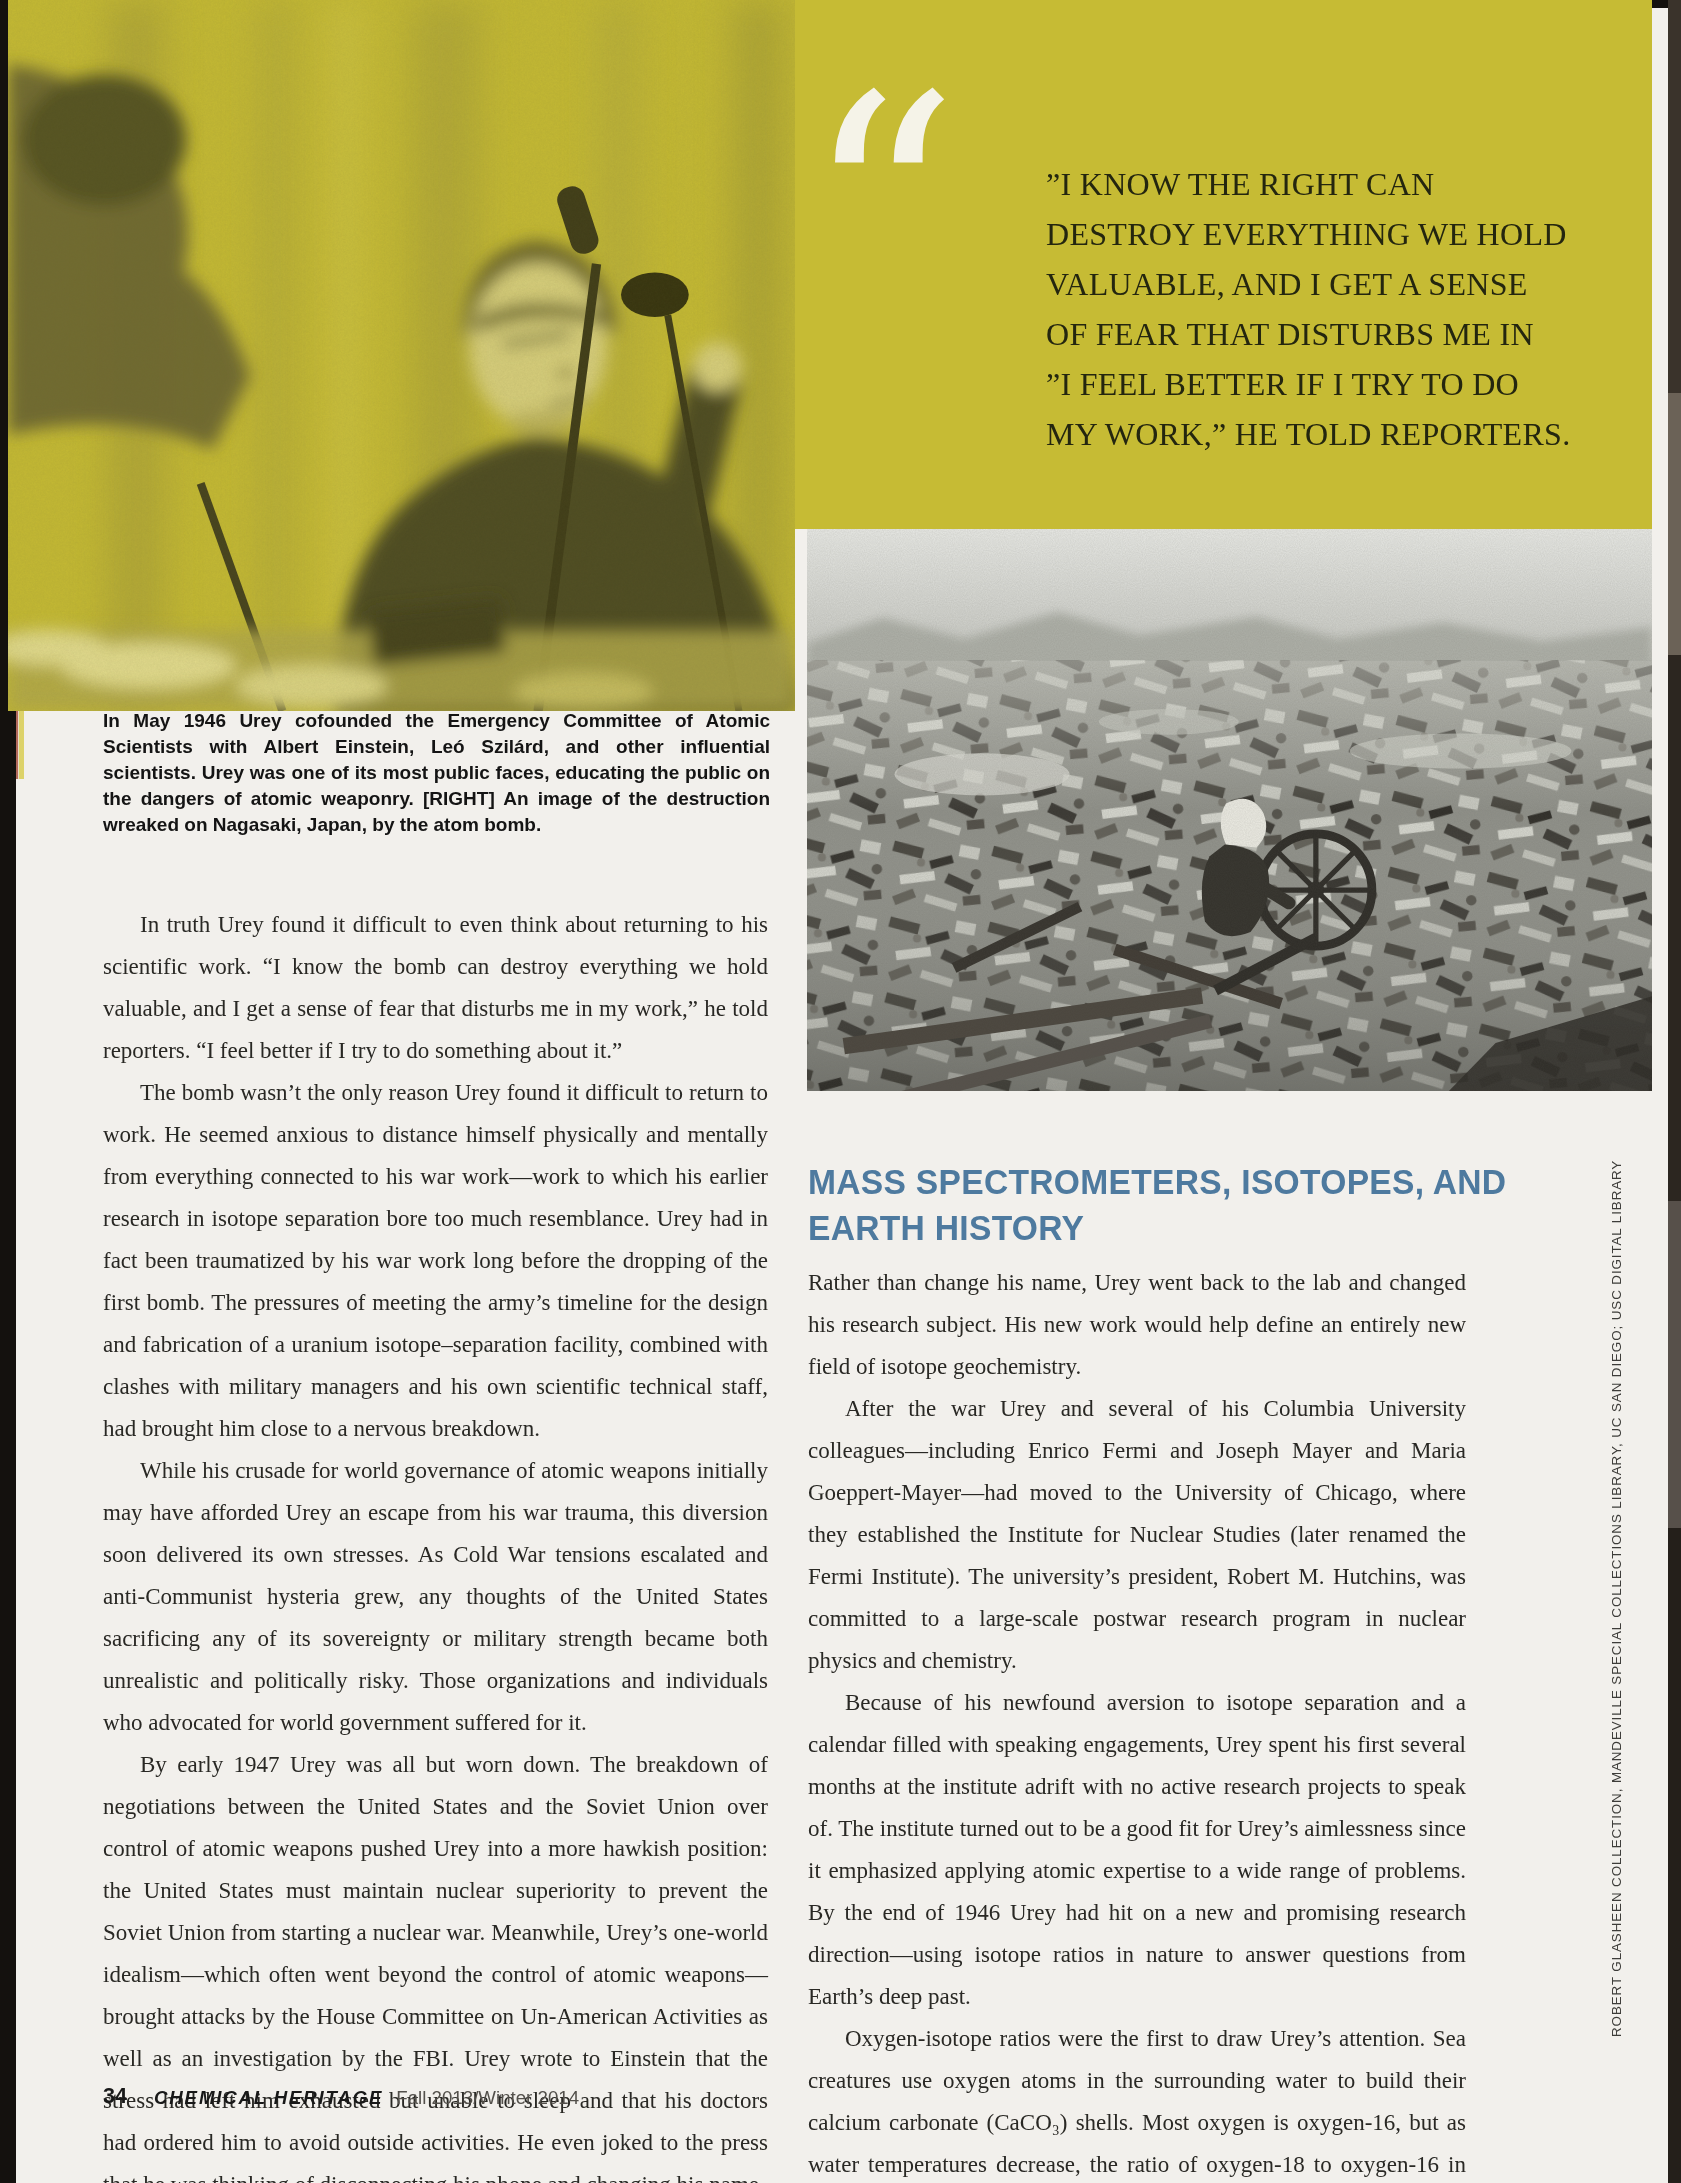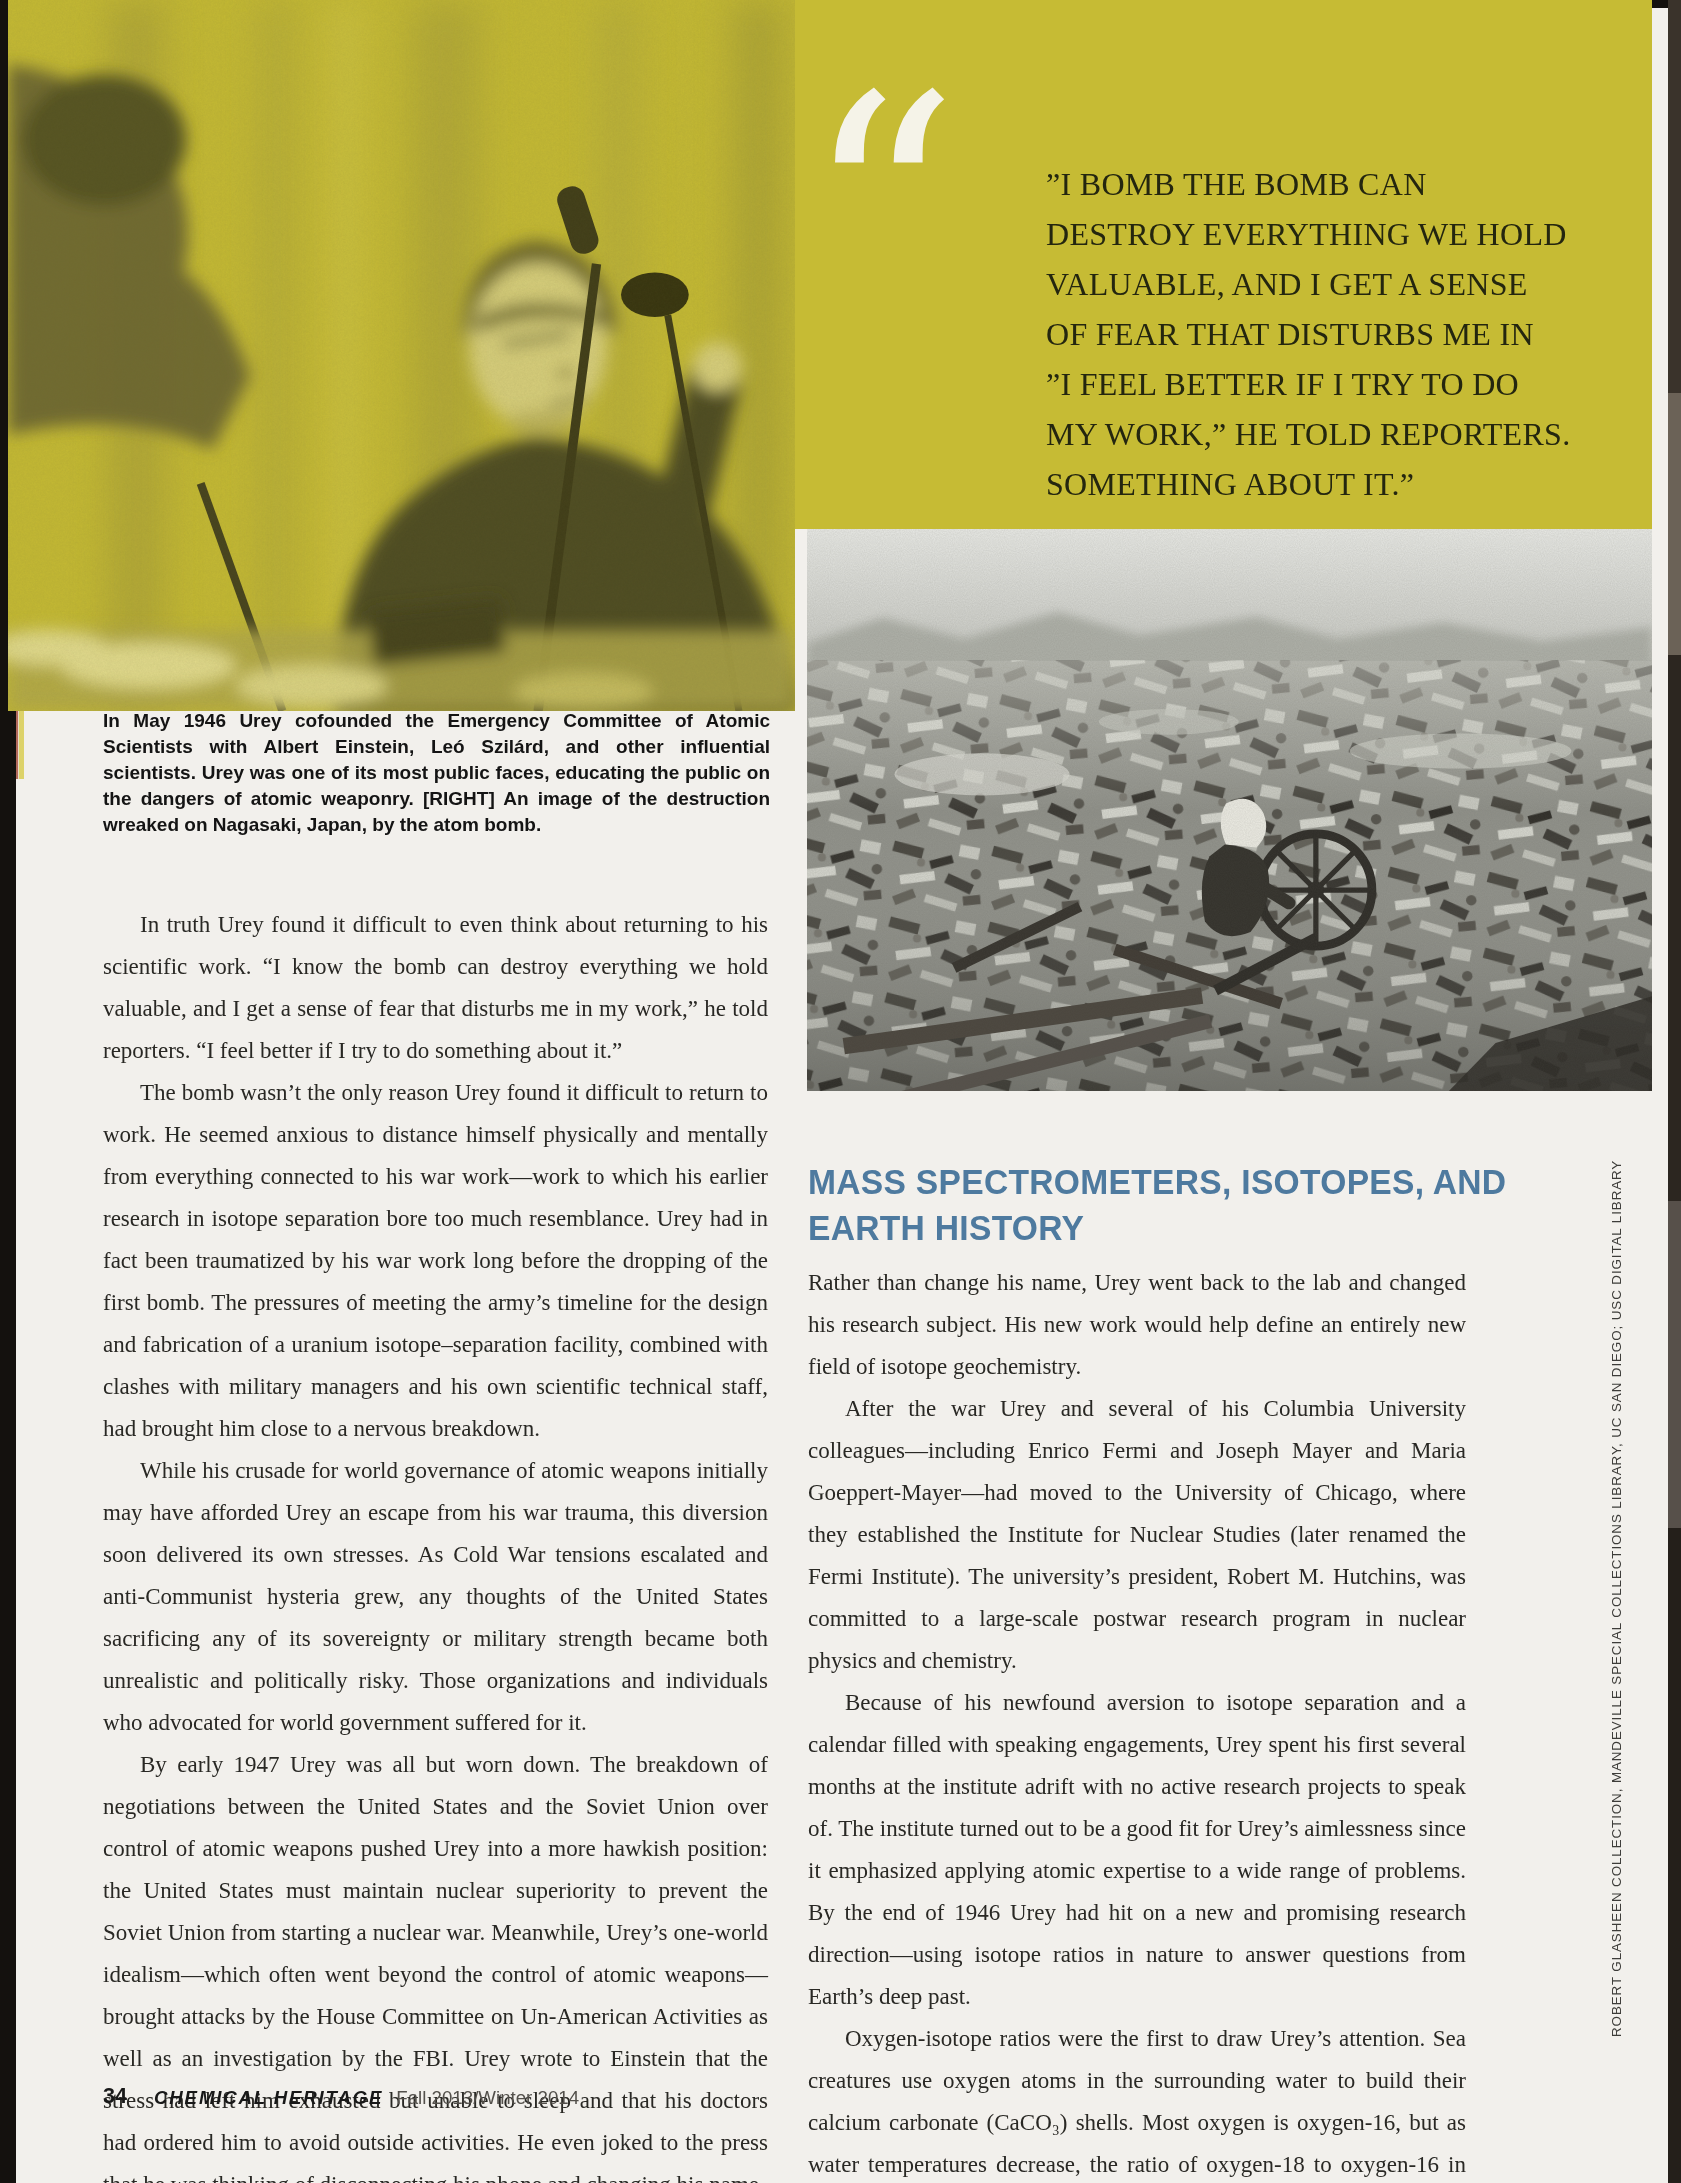"”I BOMB THE BOMB CAN" div { text: BOMB THE BOMB -> KNOW THE RIGHT }
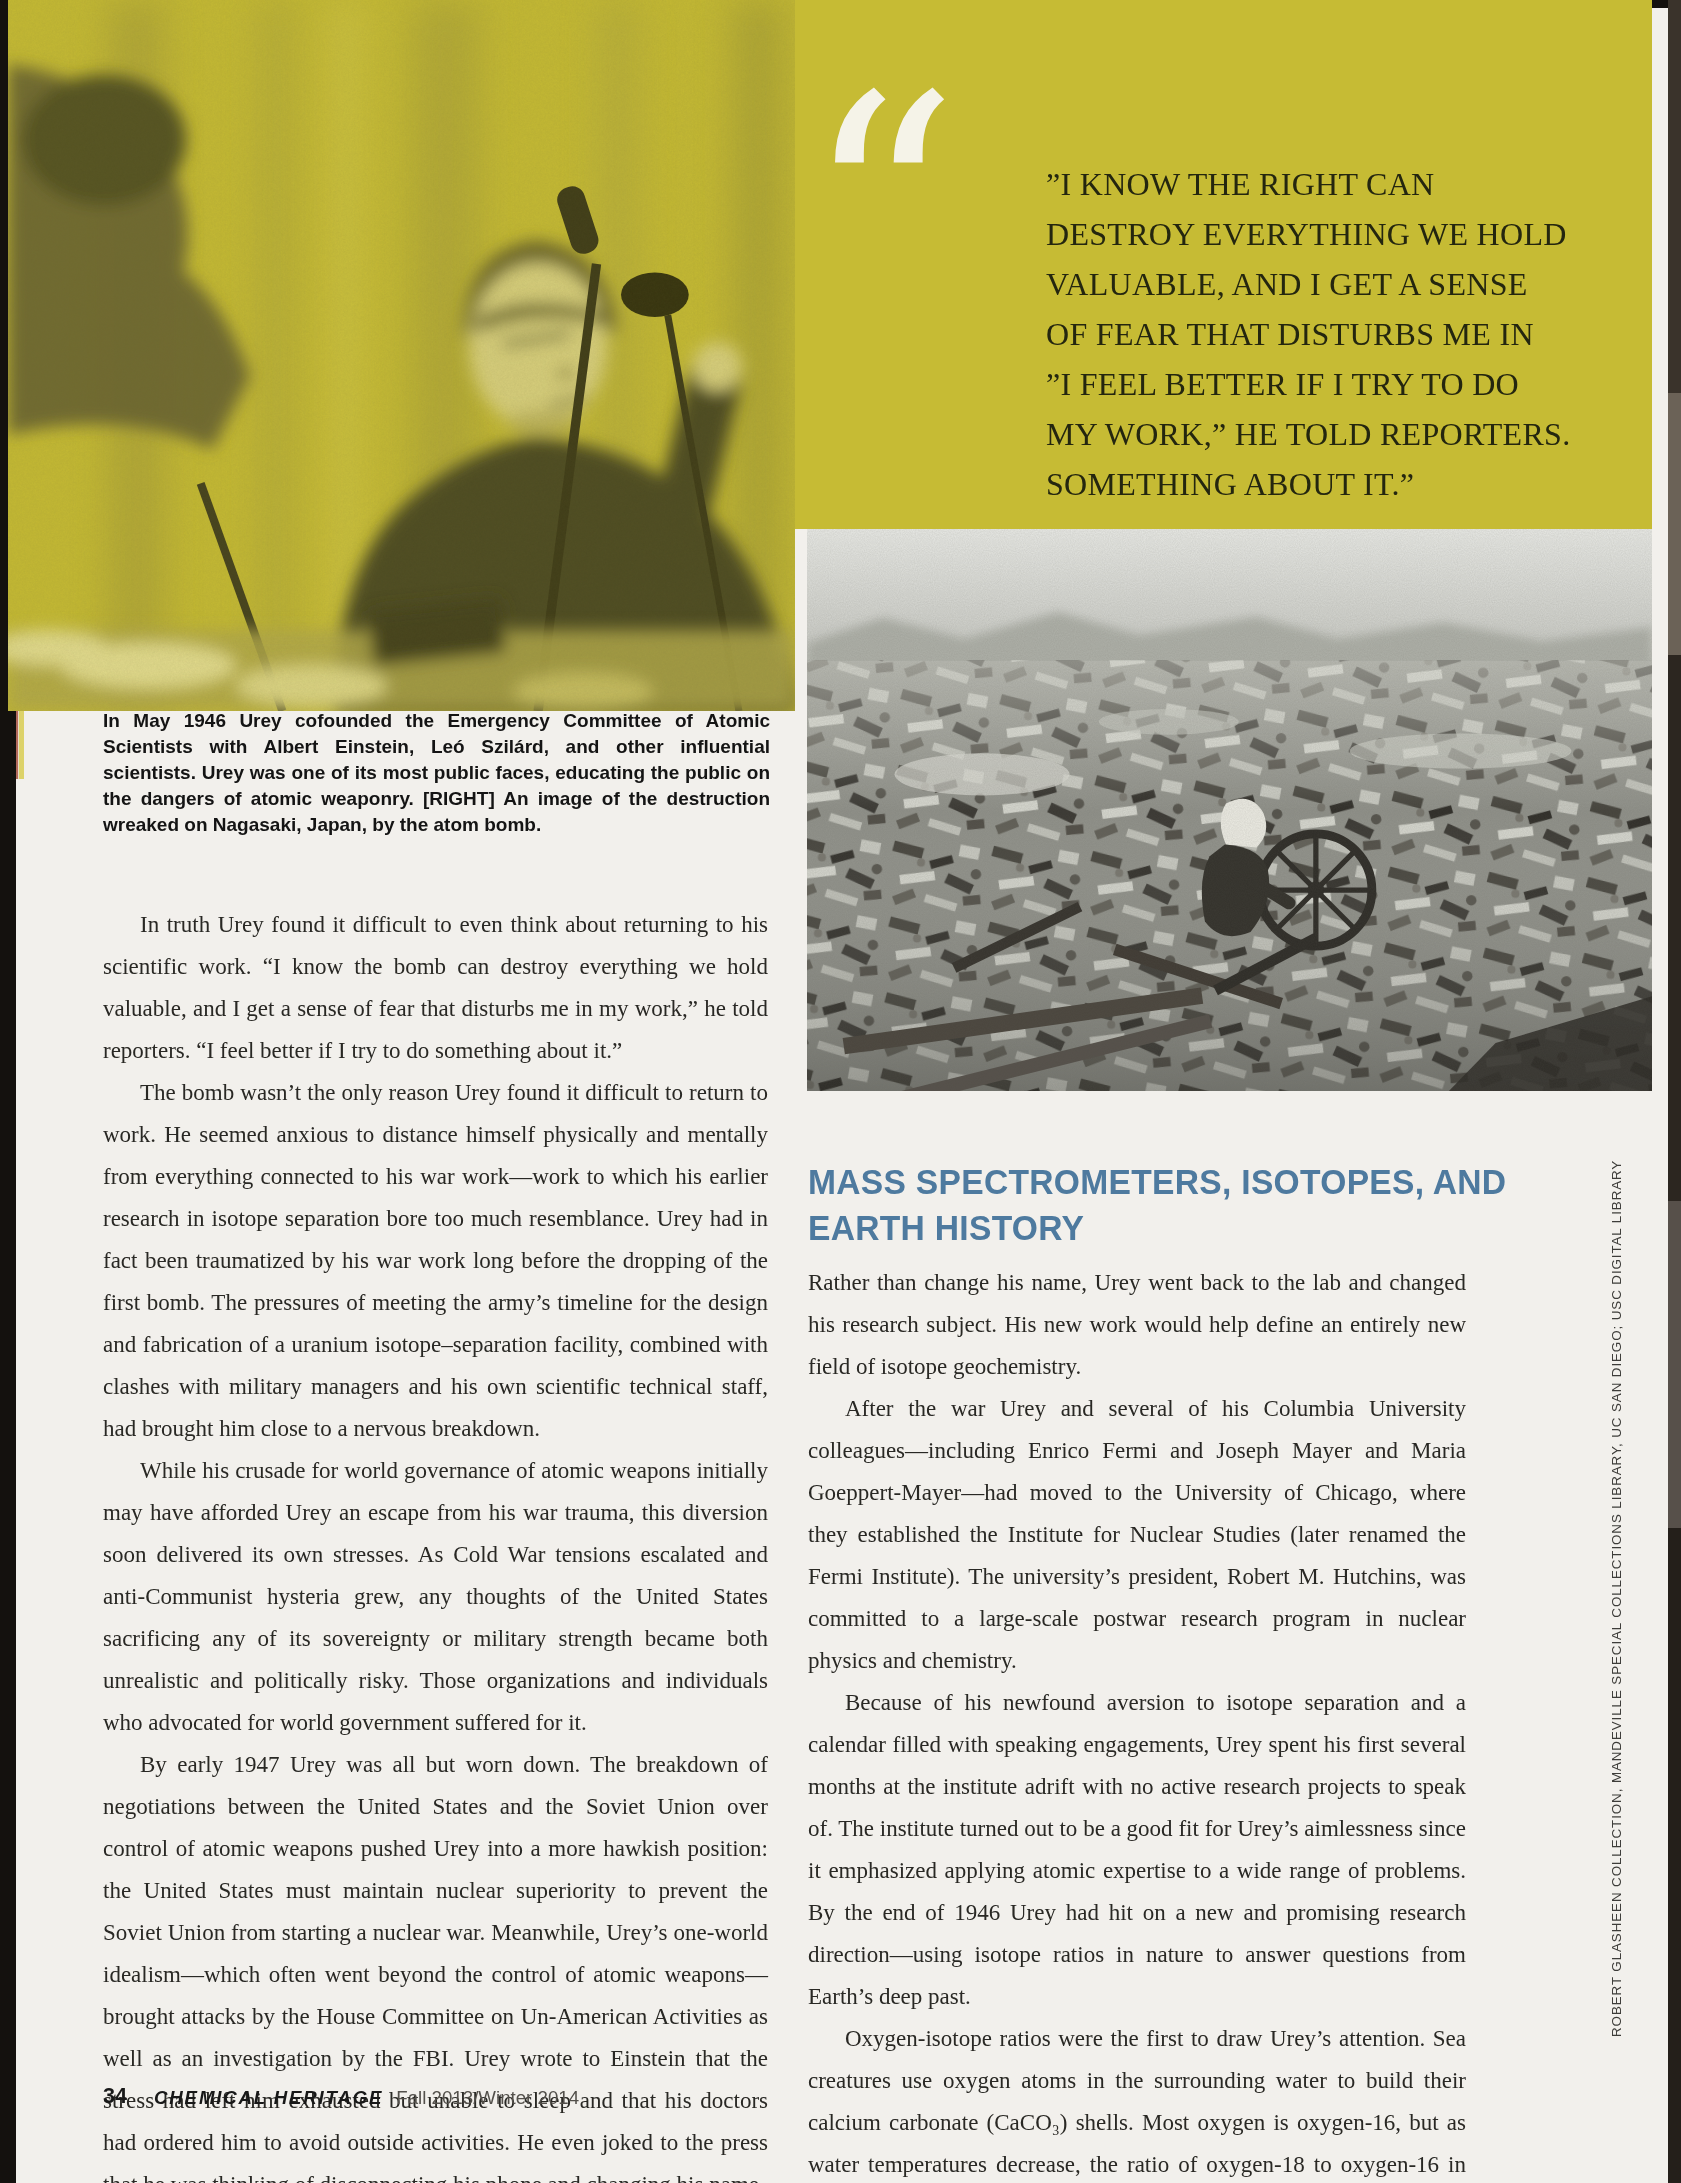"SOMETHING ABOUT IT.”" div { html: <div>SOMETHING ABOUT IT.”</div> -> none }
